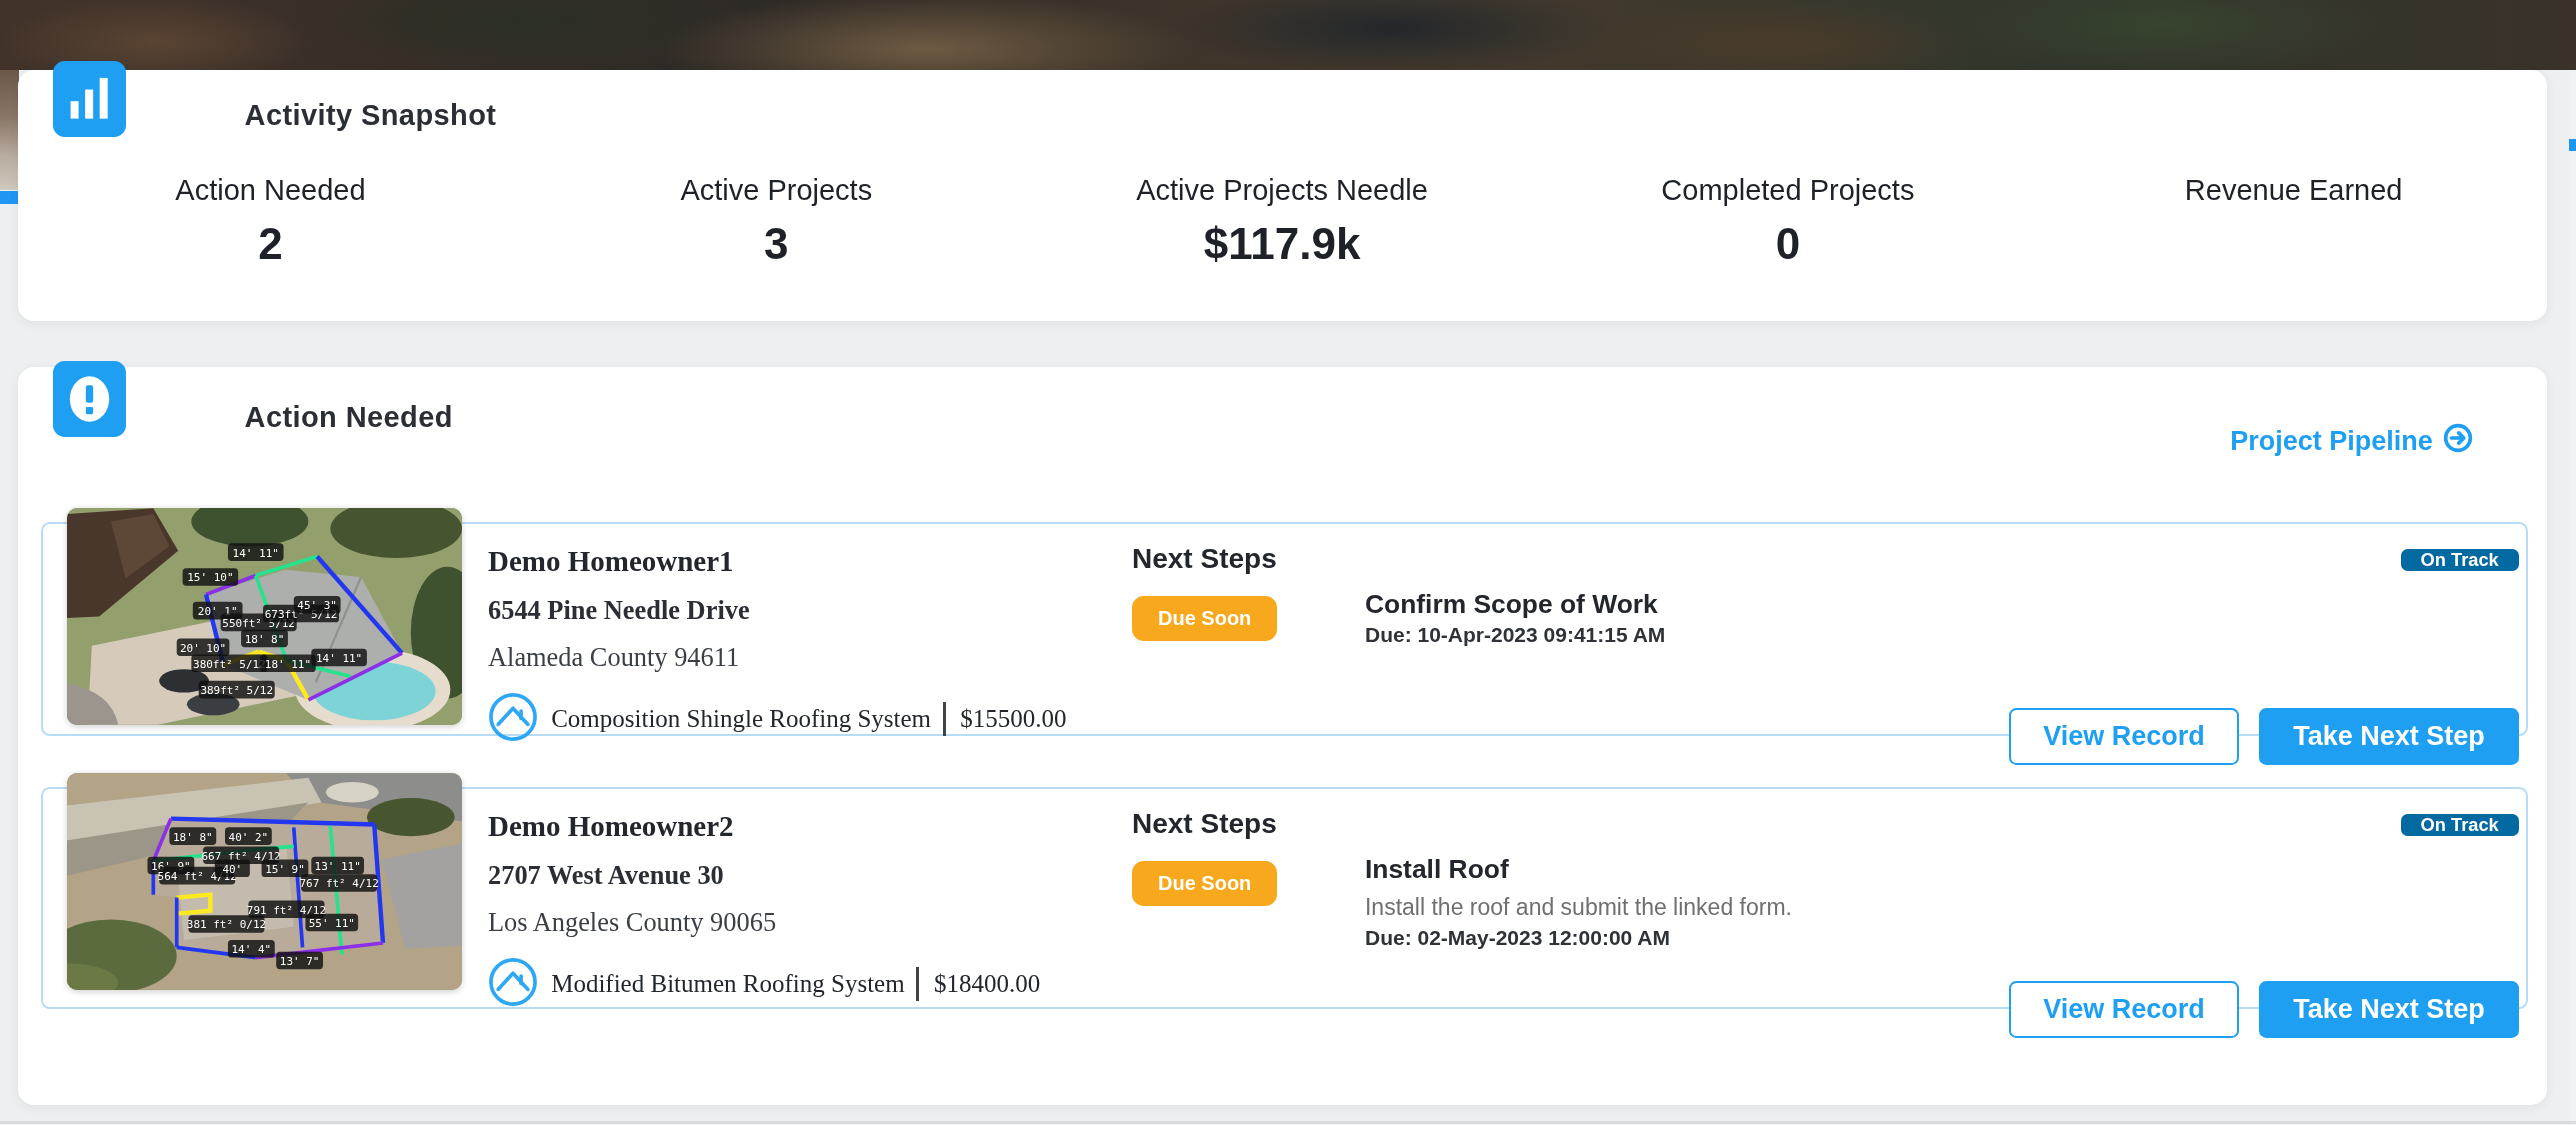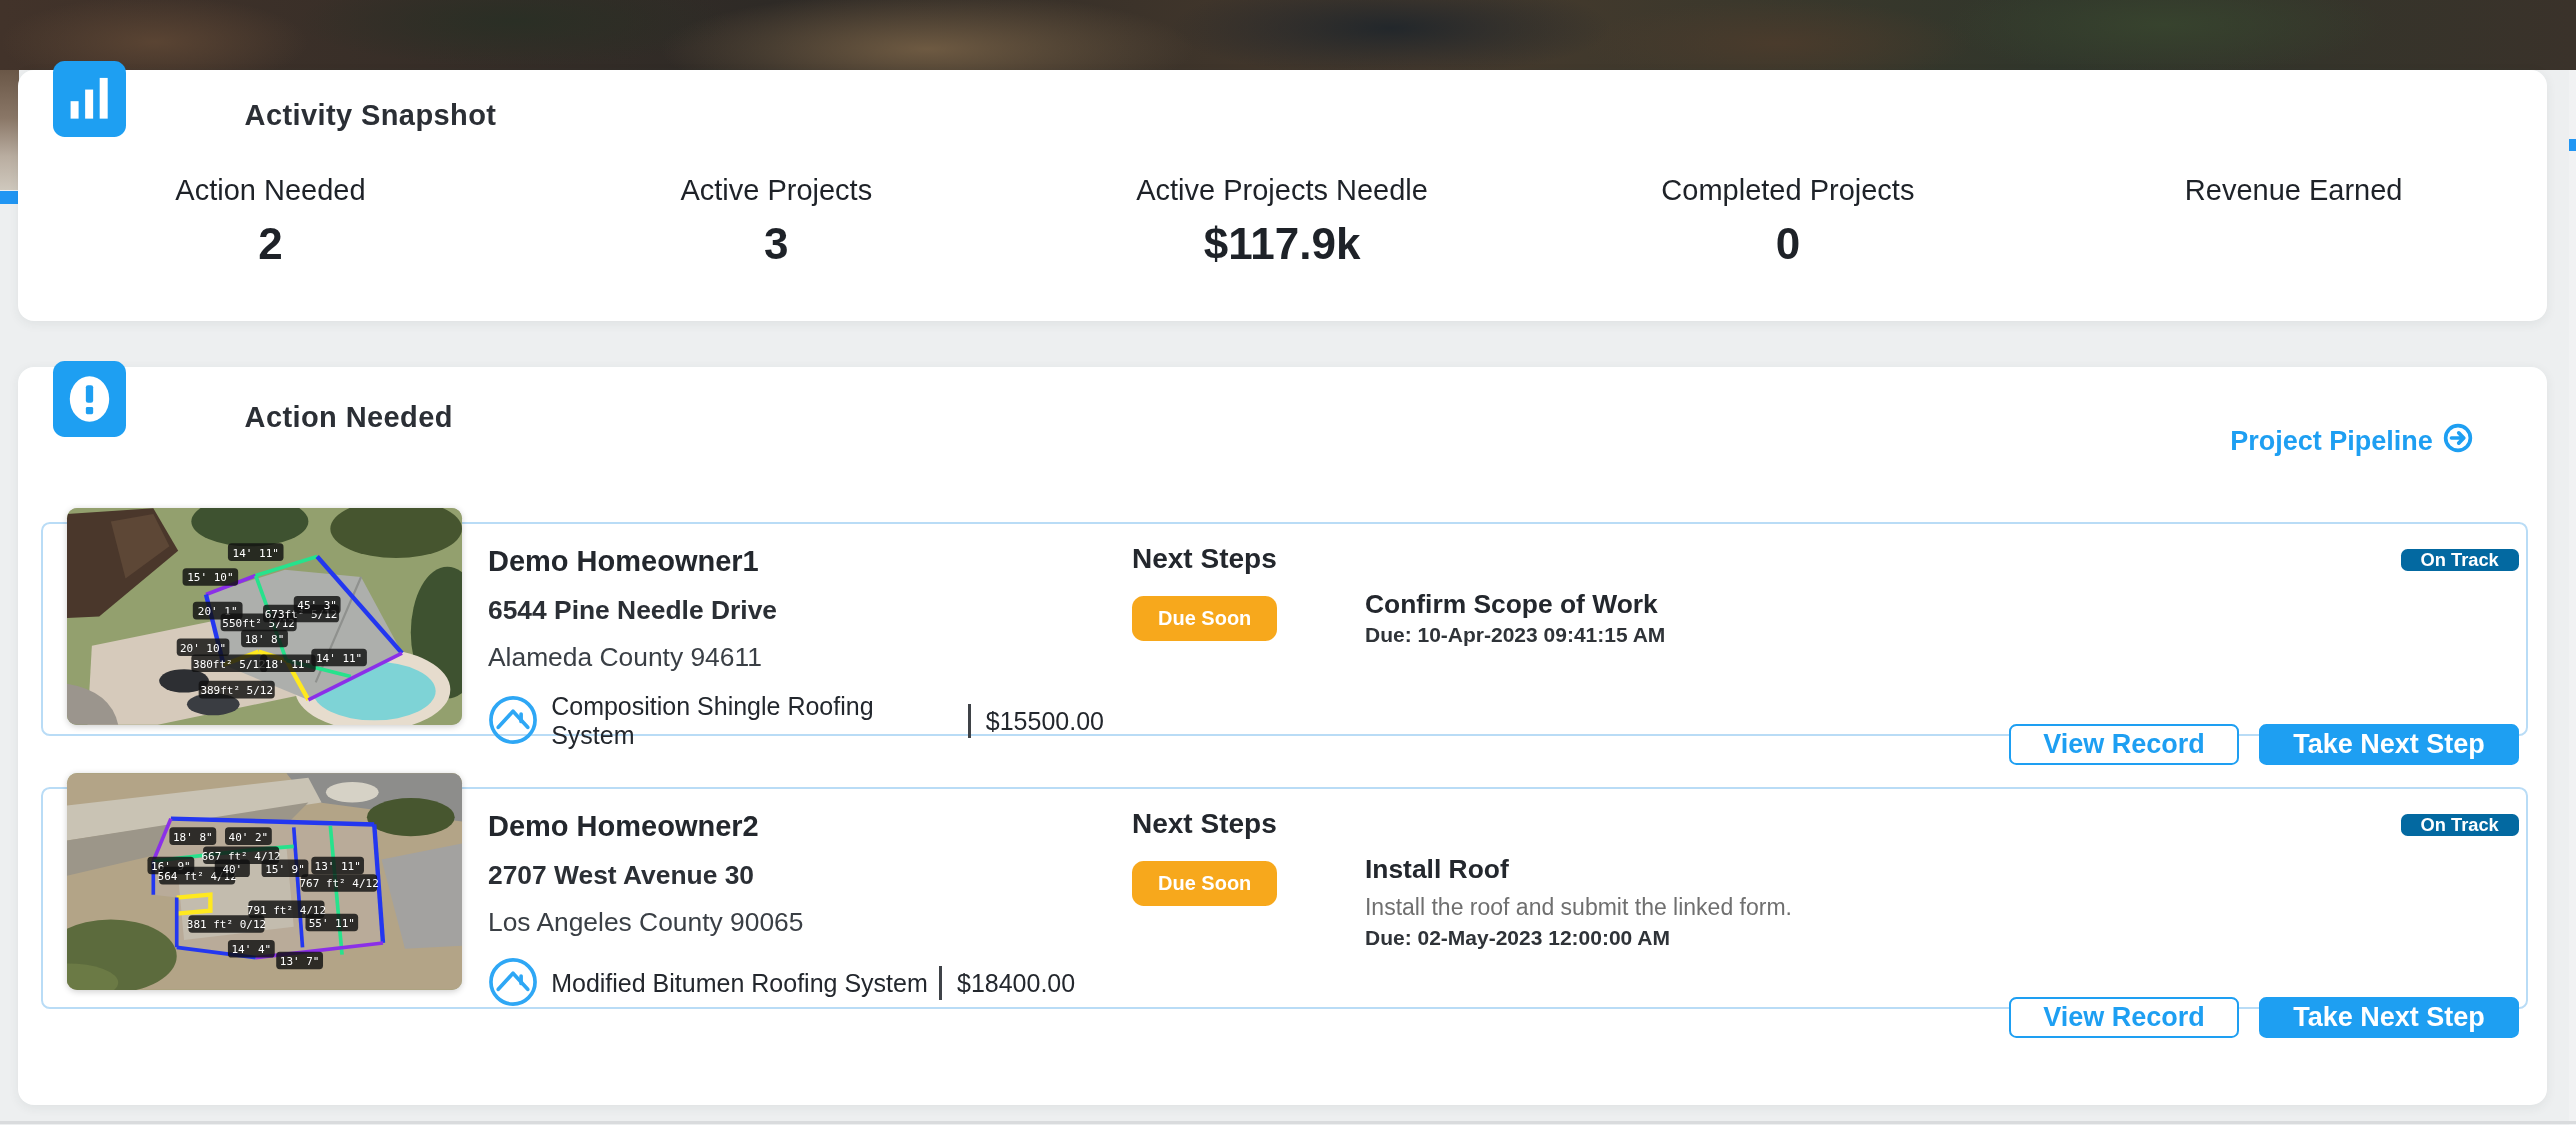"Demo Homeowner1" .info { font-family: none -> Liberation Serif, serif }
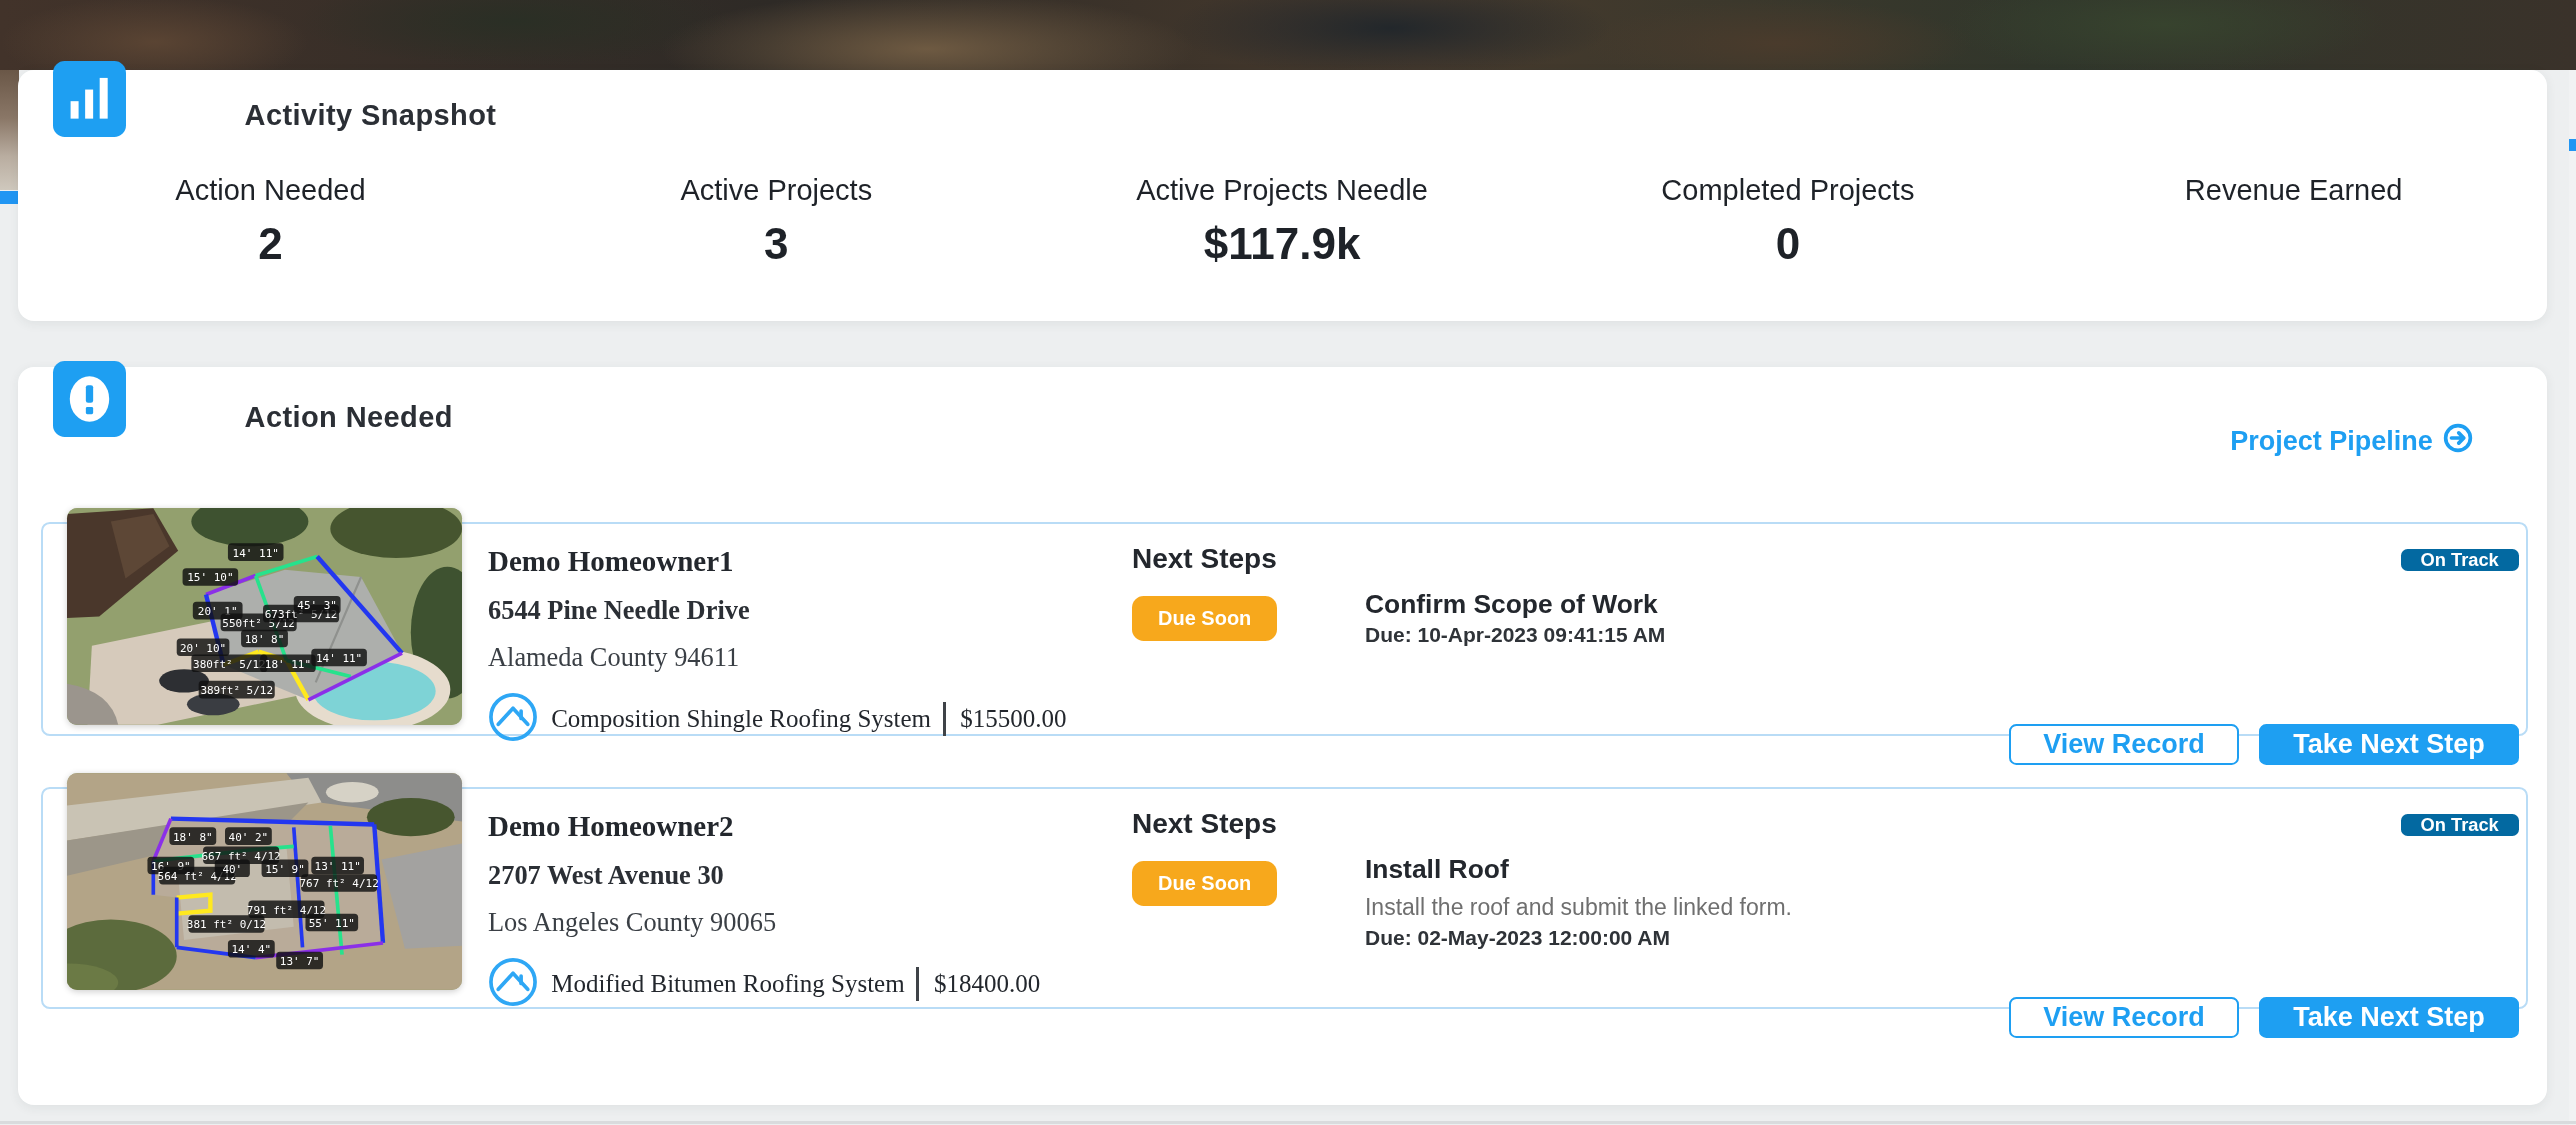"View Record" .btn { padding: 3px 32px -> 11px 32px }
